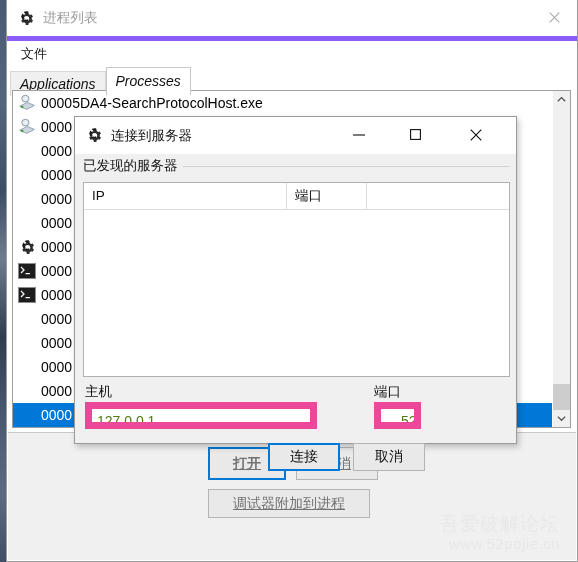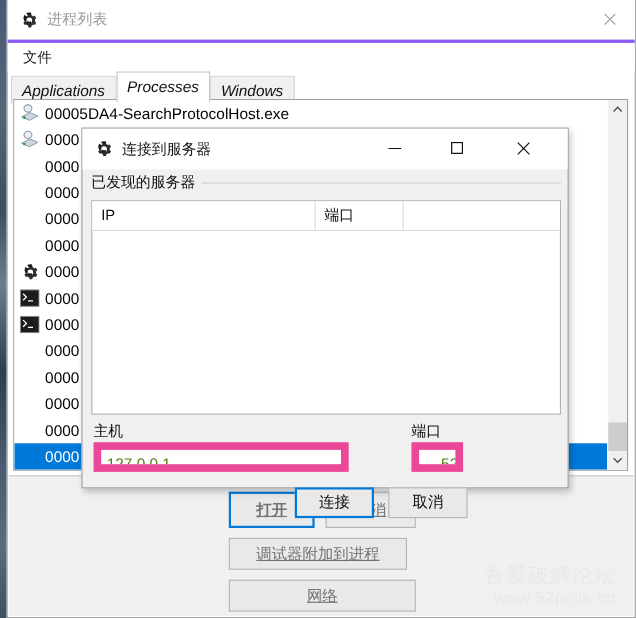"进程列表" #title-bar { border-bottom: 3px solid #8b5cf6 -> 5px solid #8b5cf6 }
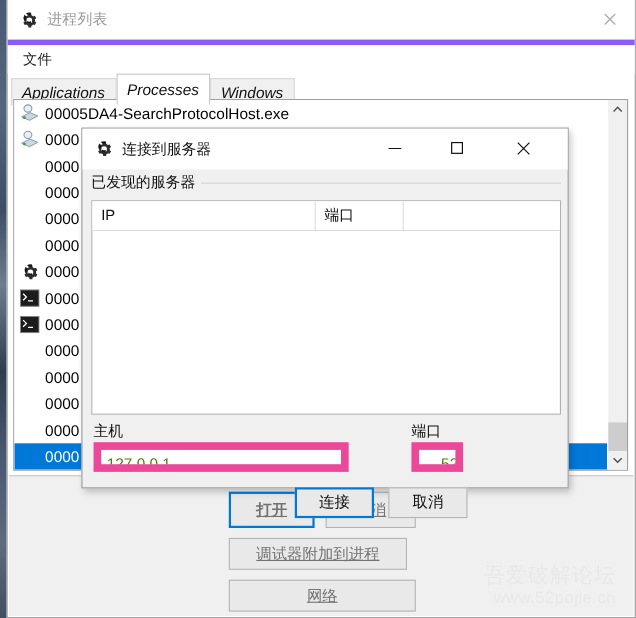"Windows" div.tab { html: <div>Windows</div> -> none }
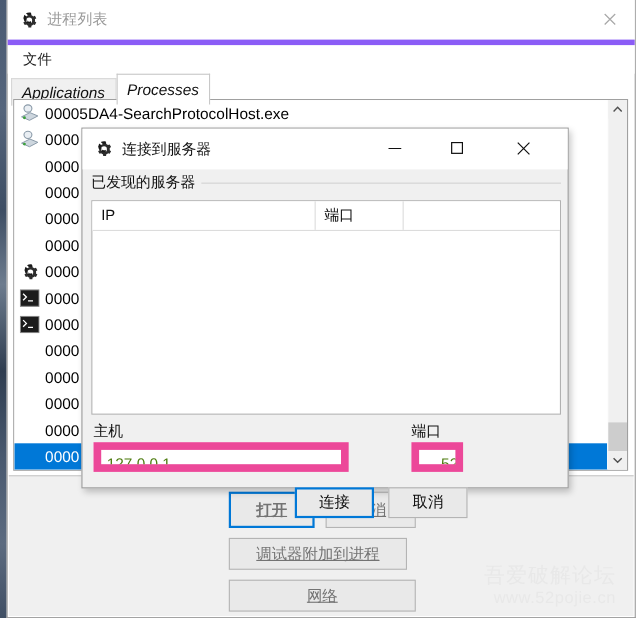"网络" div.btn { html: <div>网络</div> -> none }
